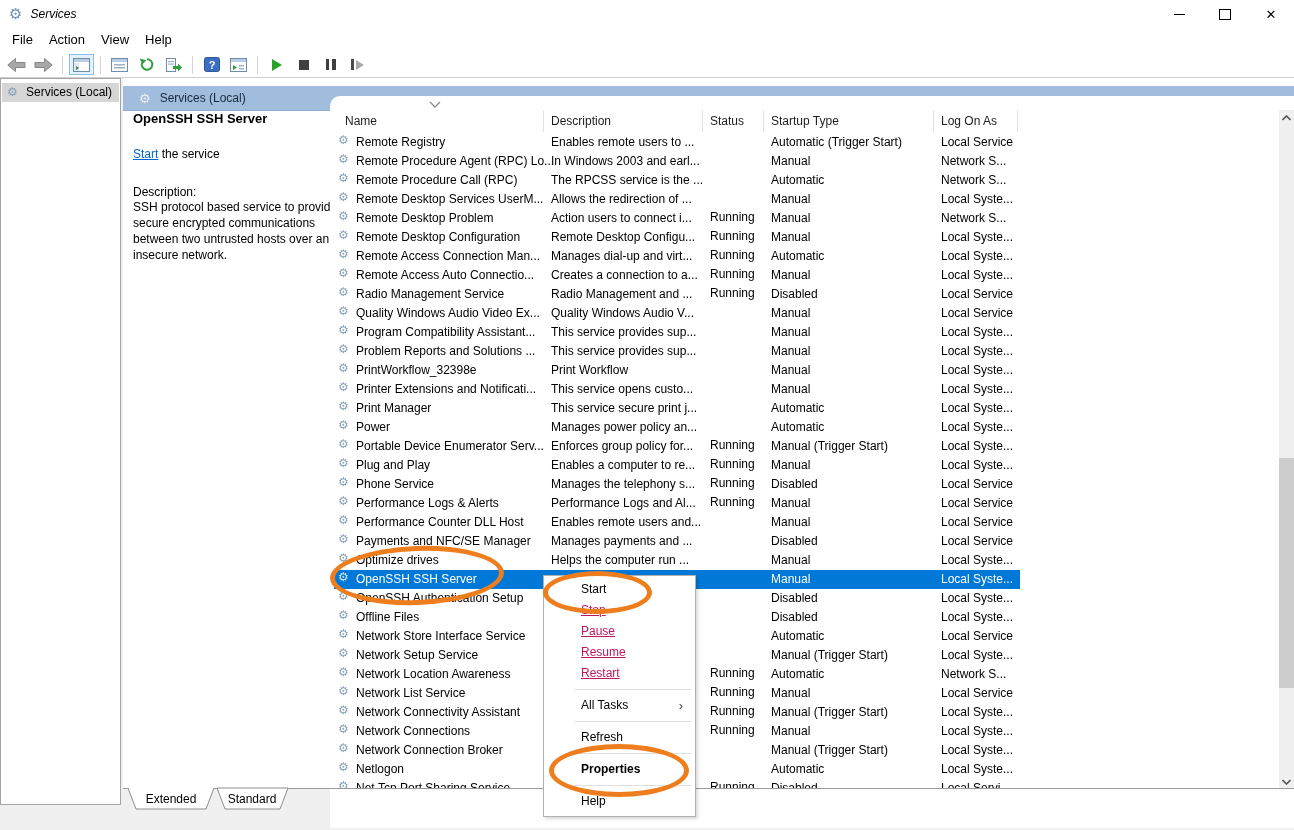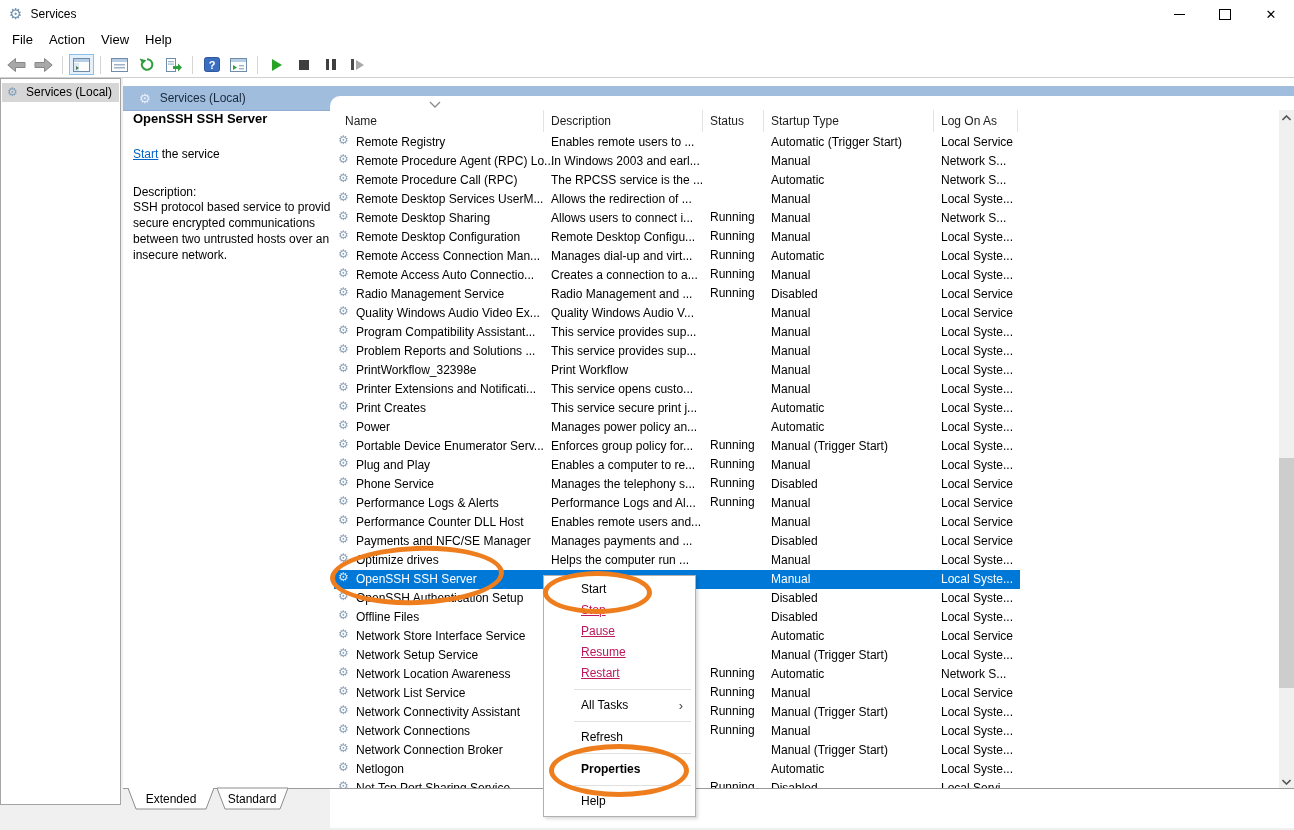"Services" #window-title { font-style: none -> italic }
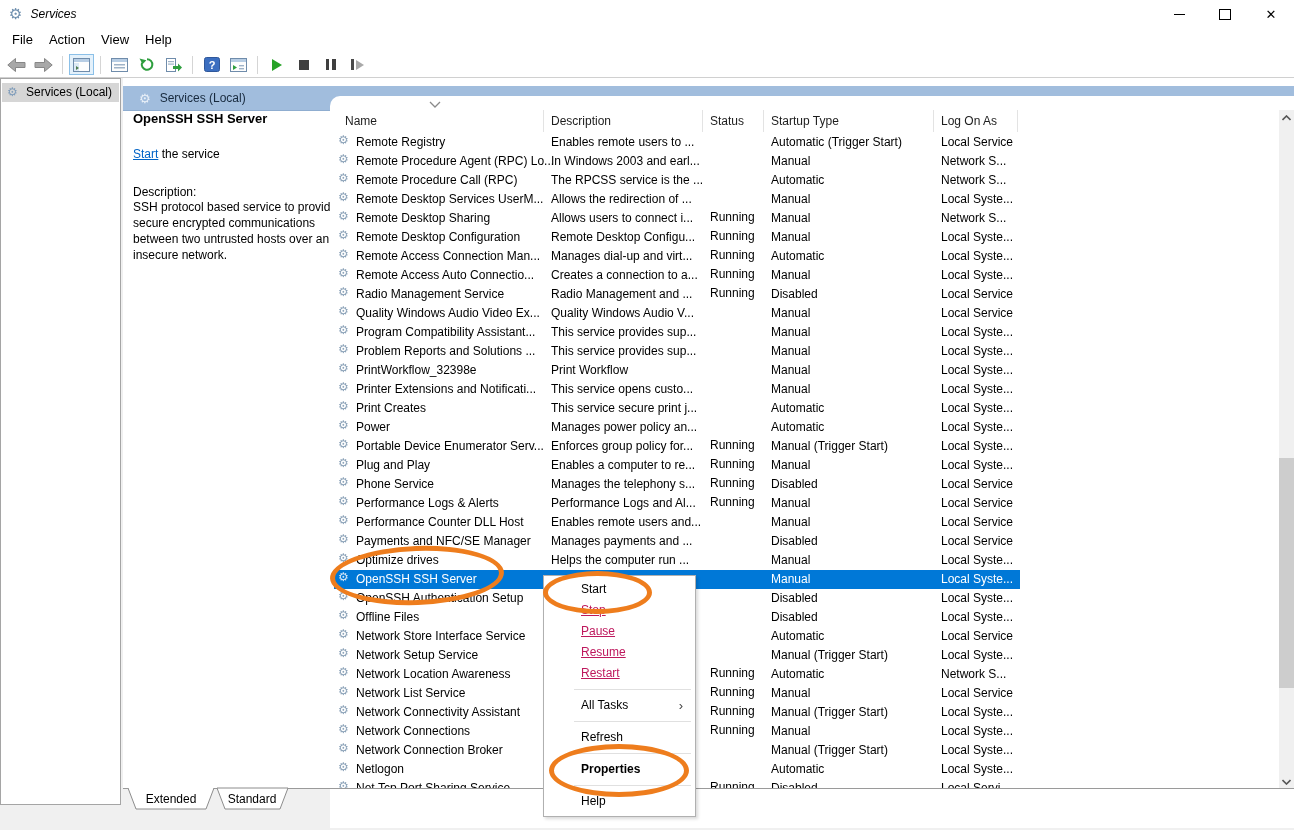"Remote Desktop Sharing" span.cell { text: Sharing -> Problem }
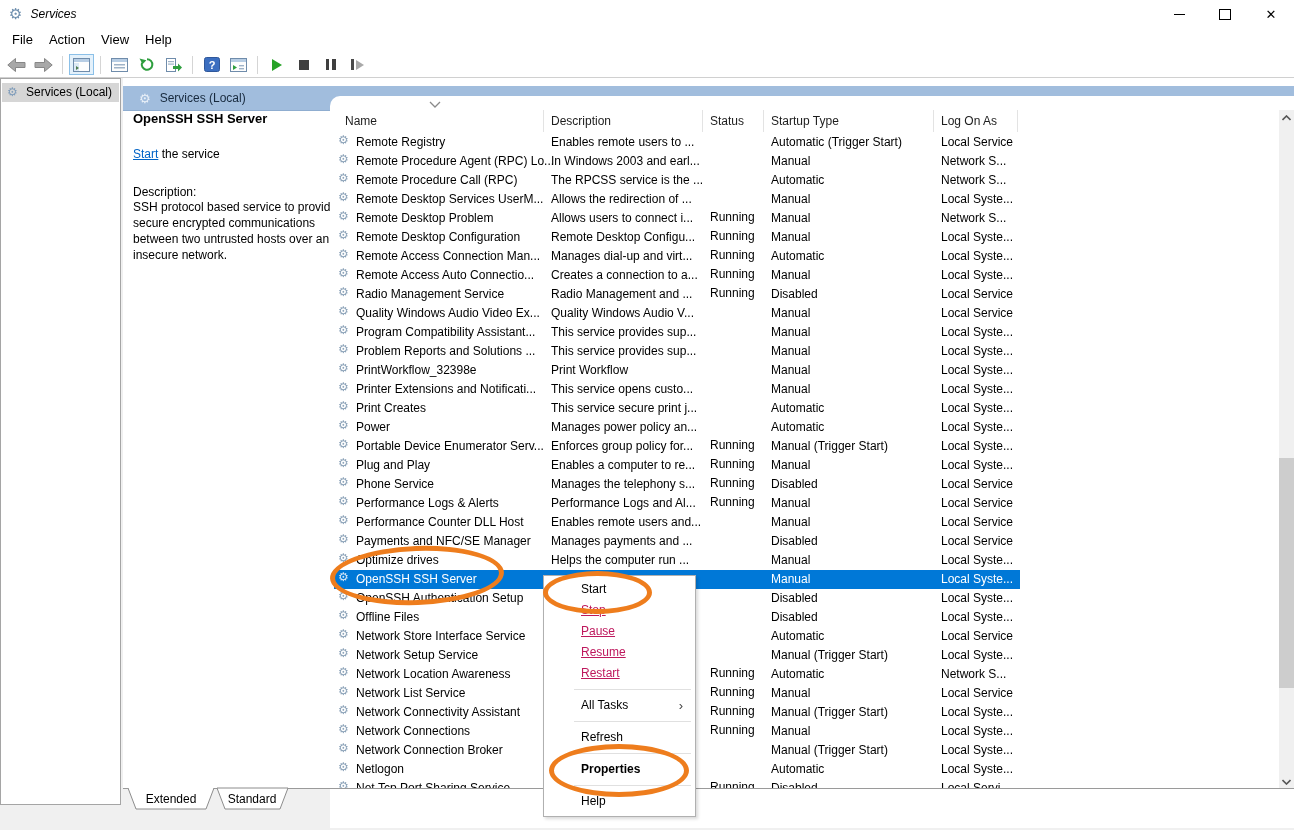"Allows users to connect i..." span.cell { text: Allows -> Action }
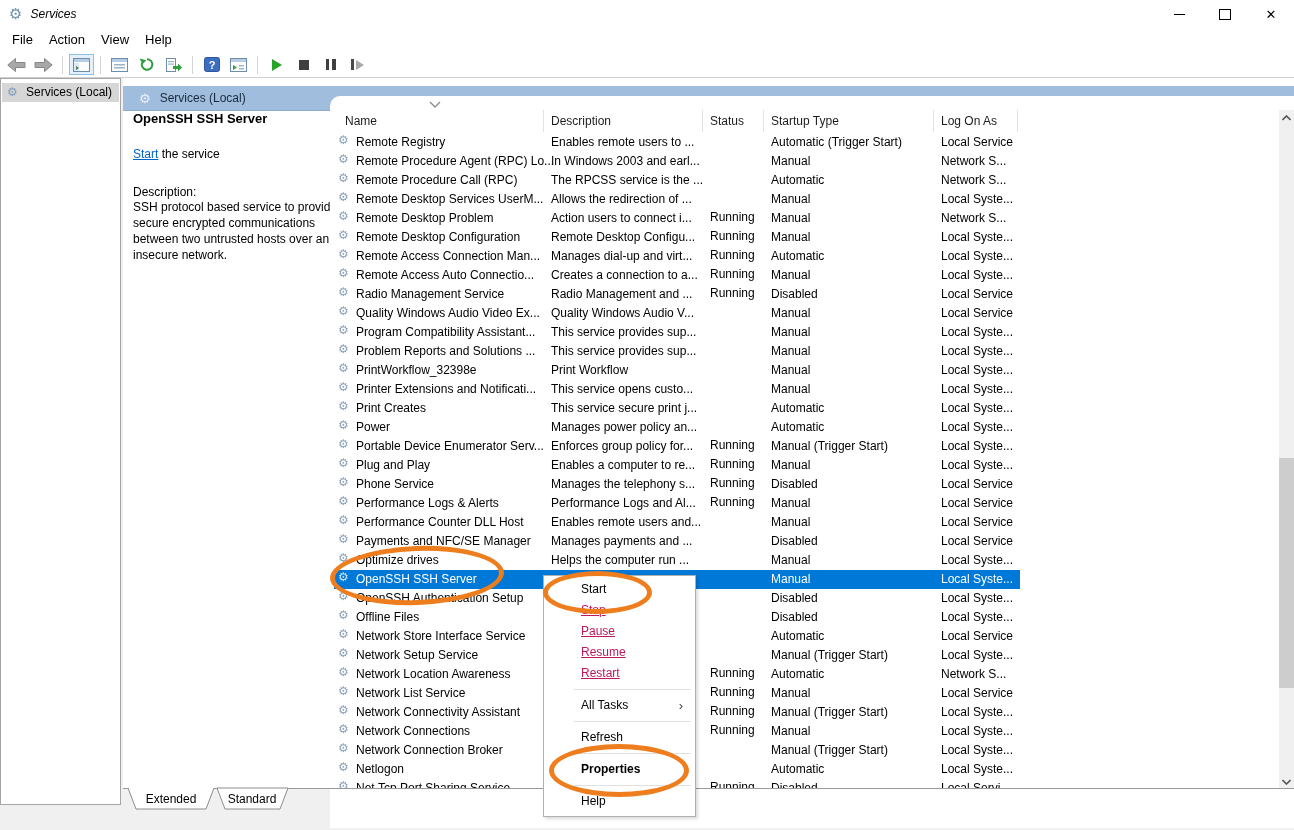"Print Creates" span.cell { text: Creates -> Manager }
